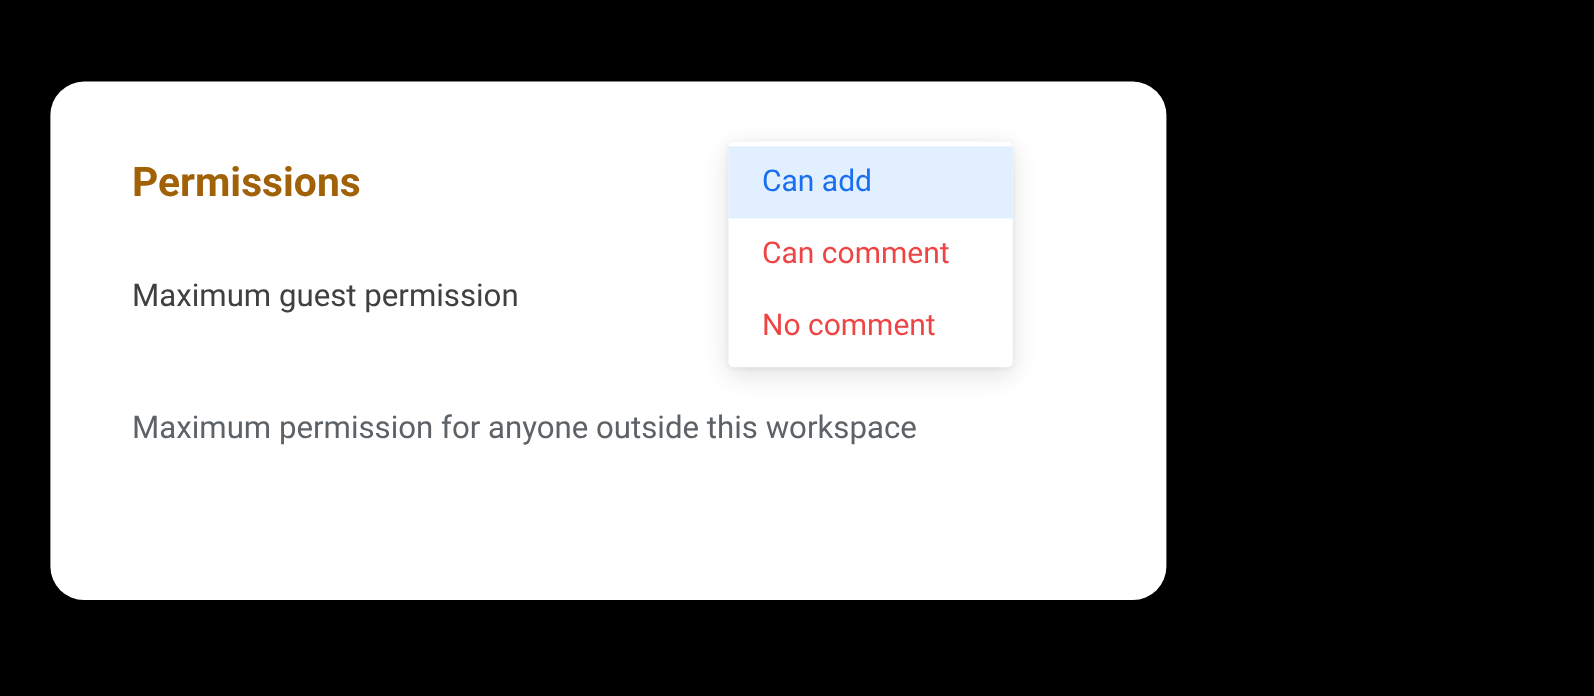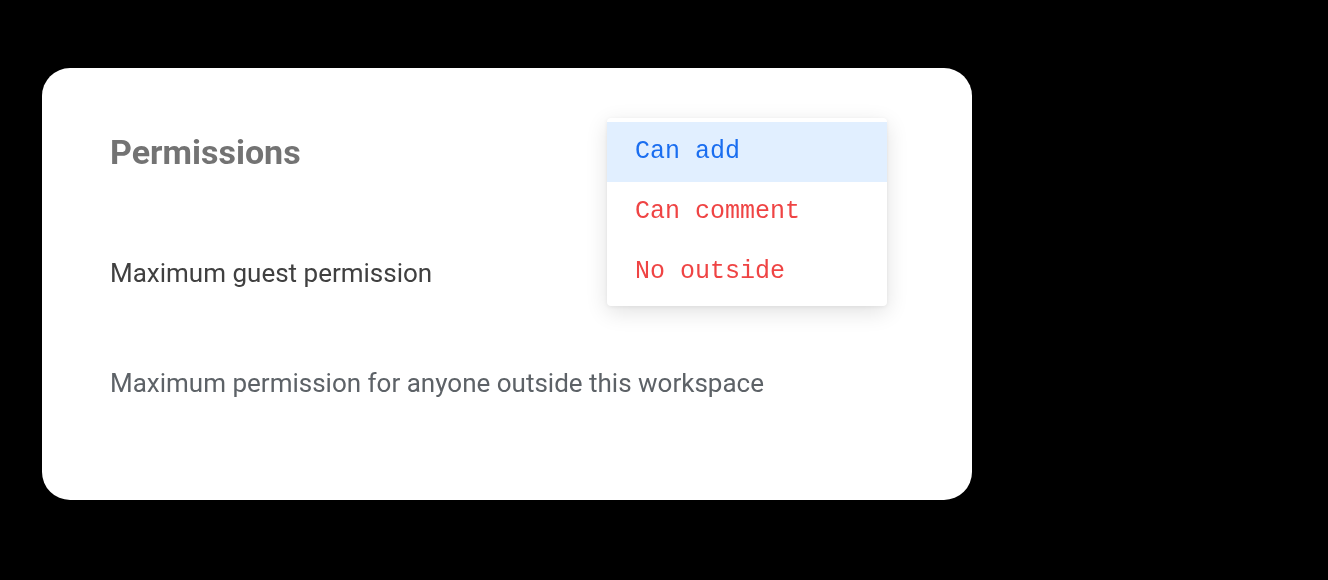"Permissions" .section-title { color: #737373 -> #a16207; margin-bottom: 86px -> 60px }
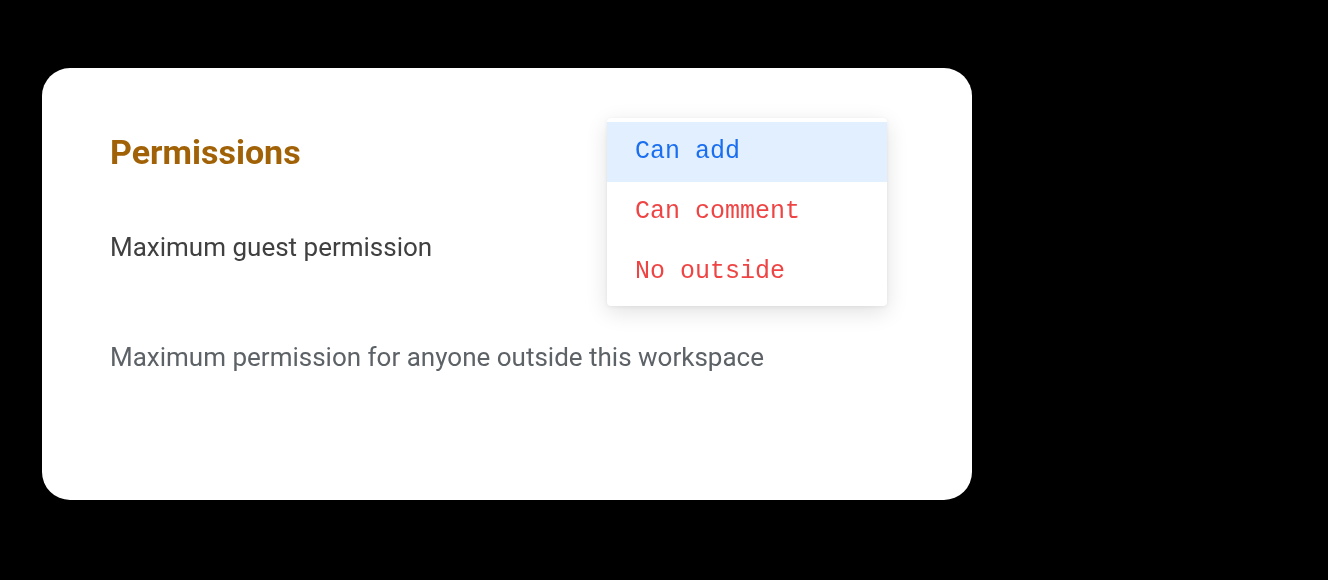"Can add" .dropdown { font-family: Liberation Mono, monospace -> none; width: 280px -> 237px }
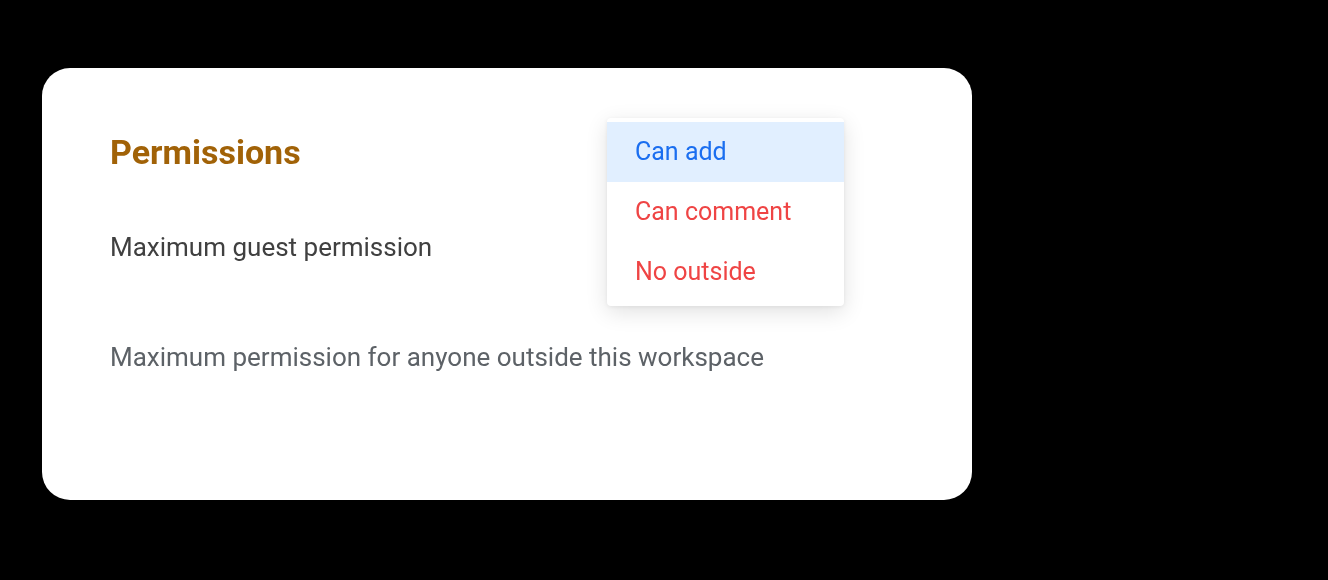"No outside" div.dropdown-item { text: outside -> comment }
